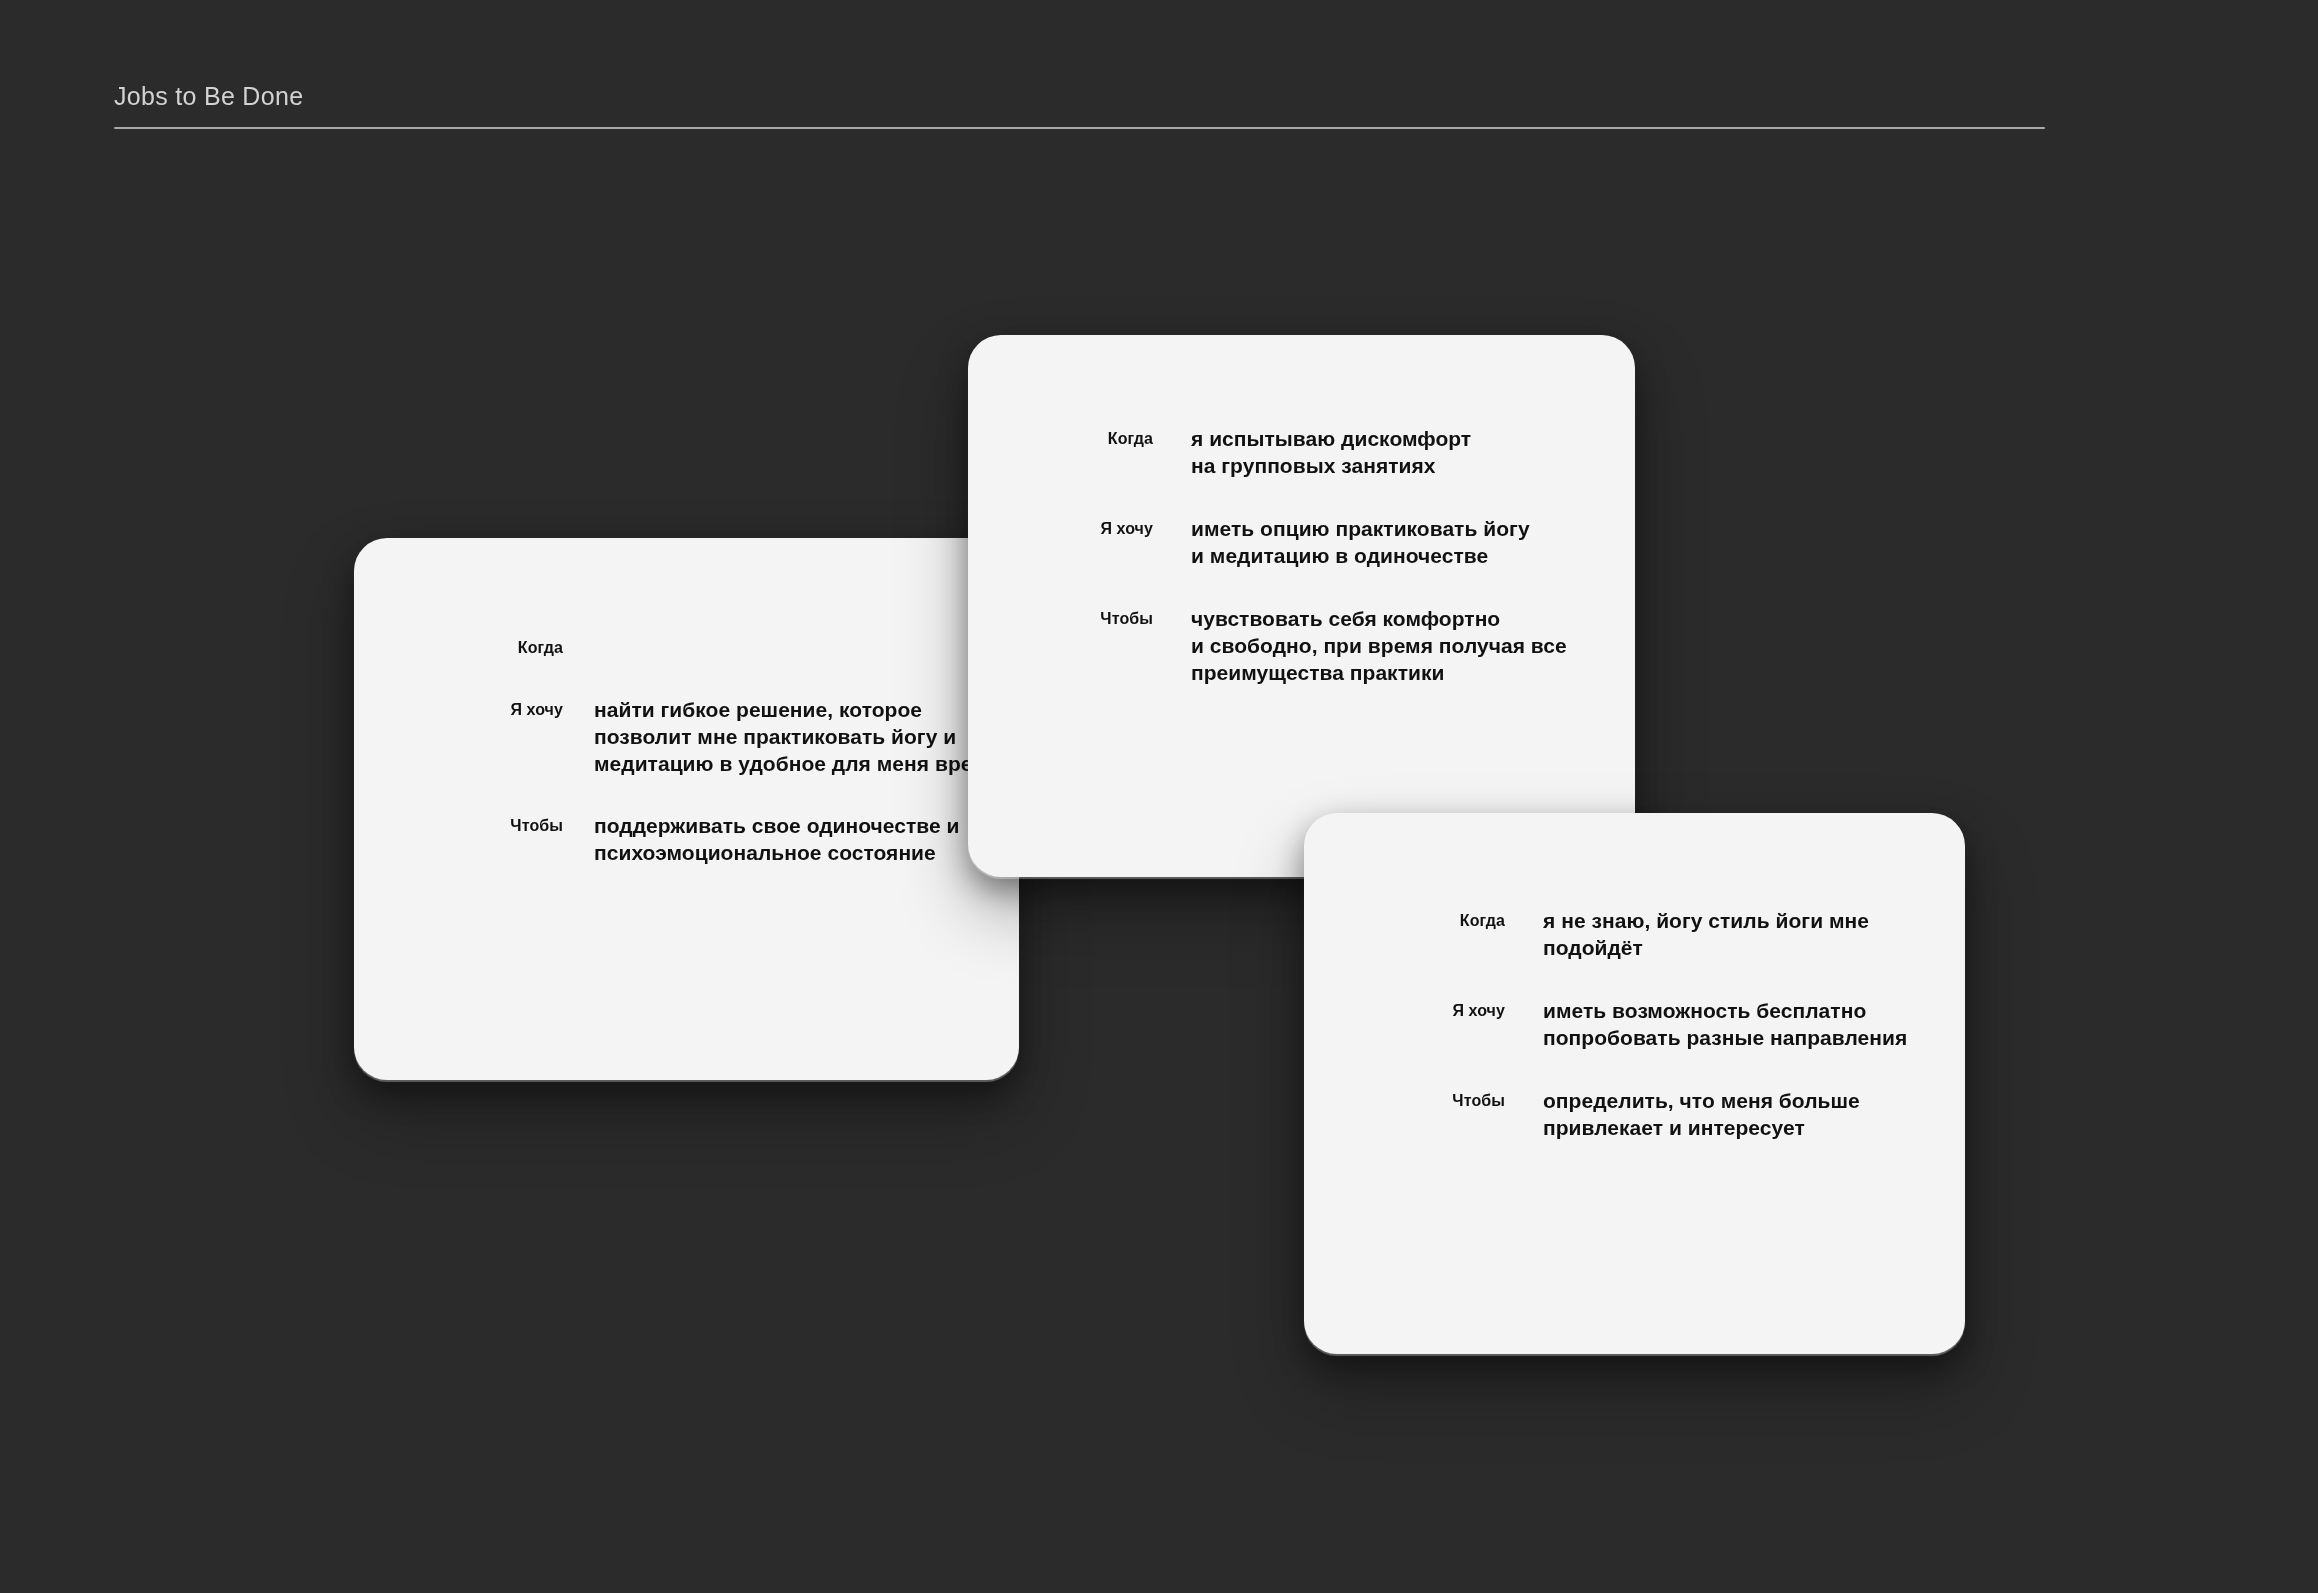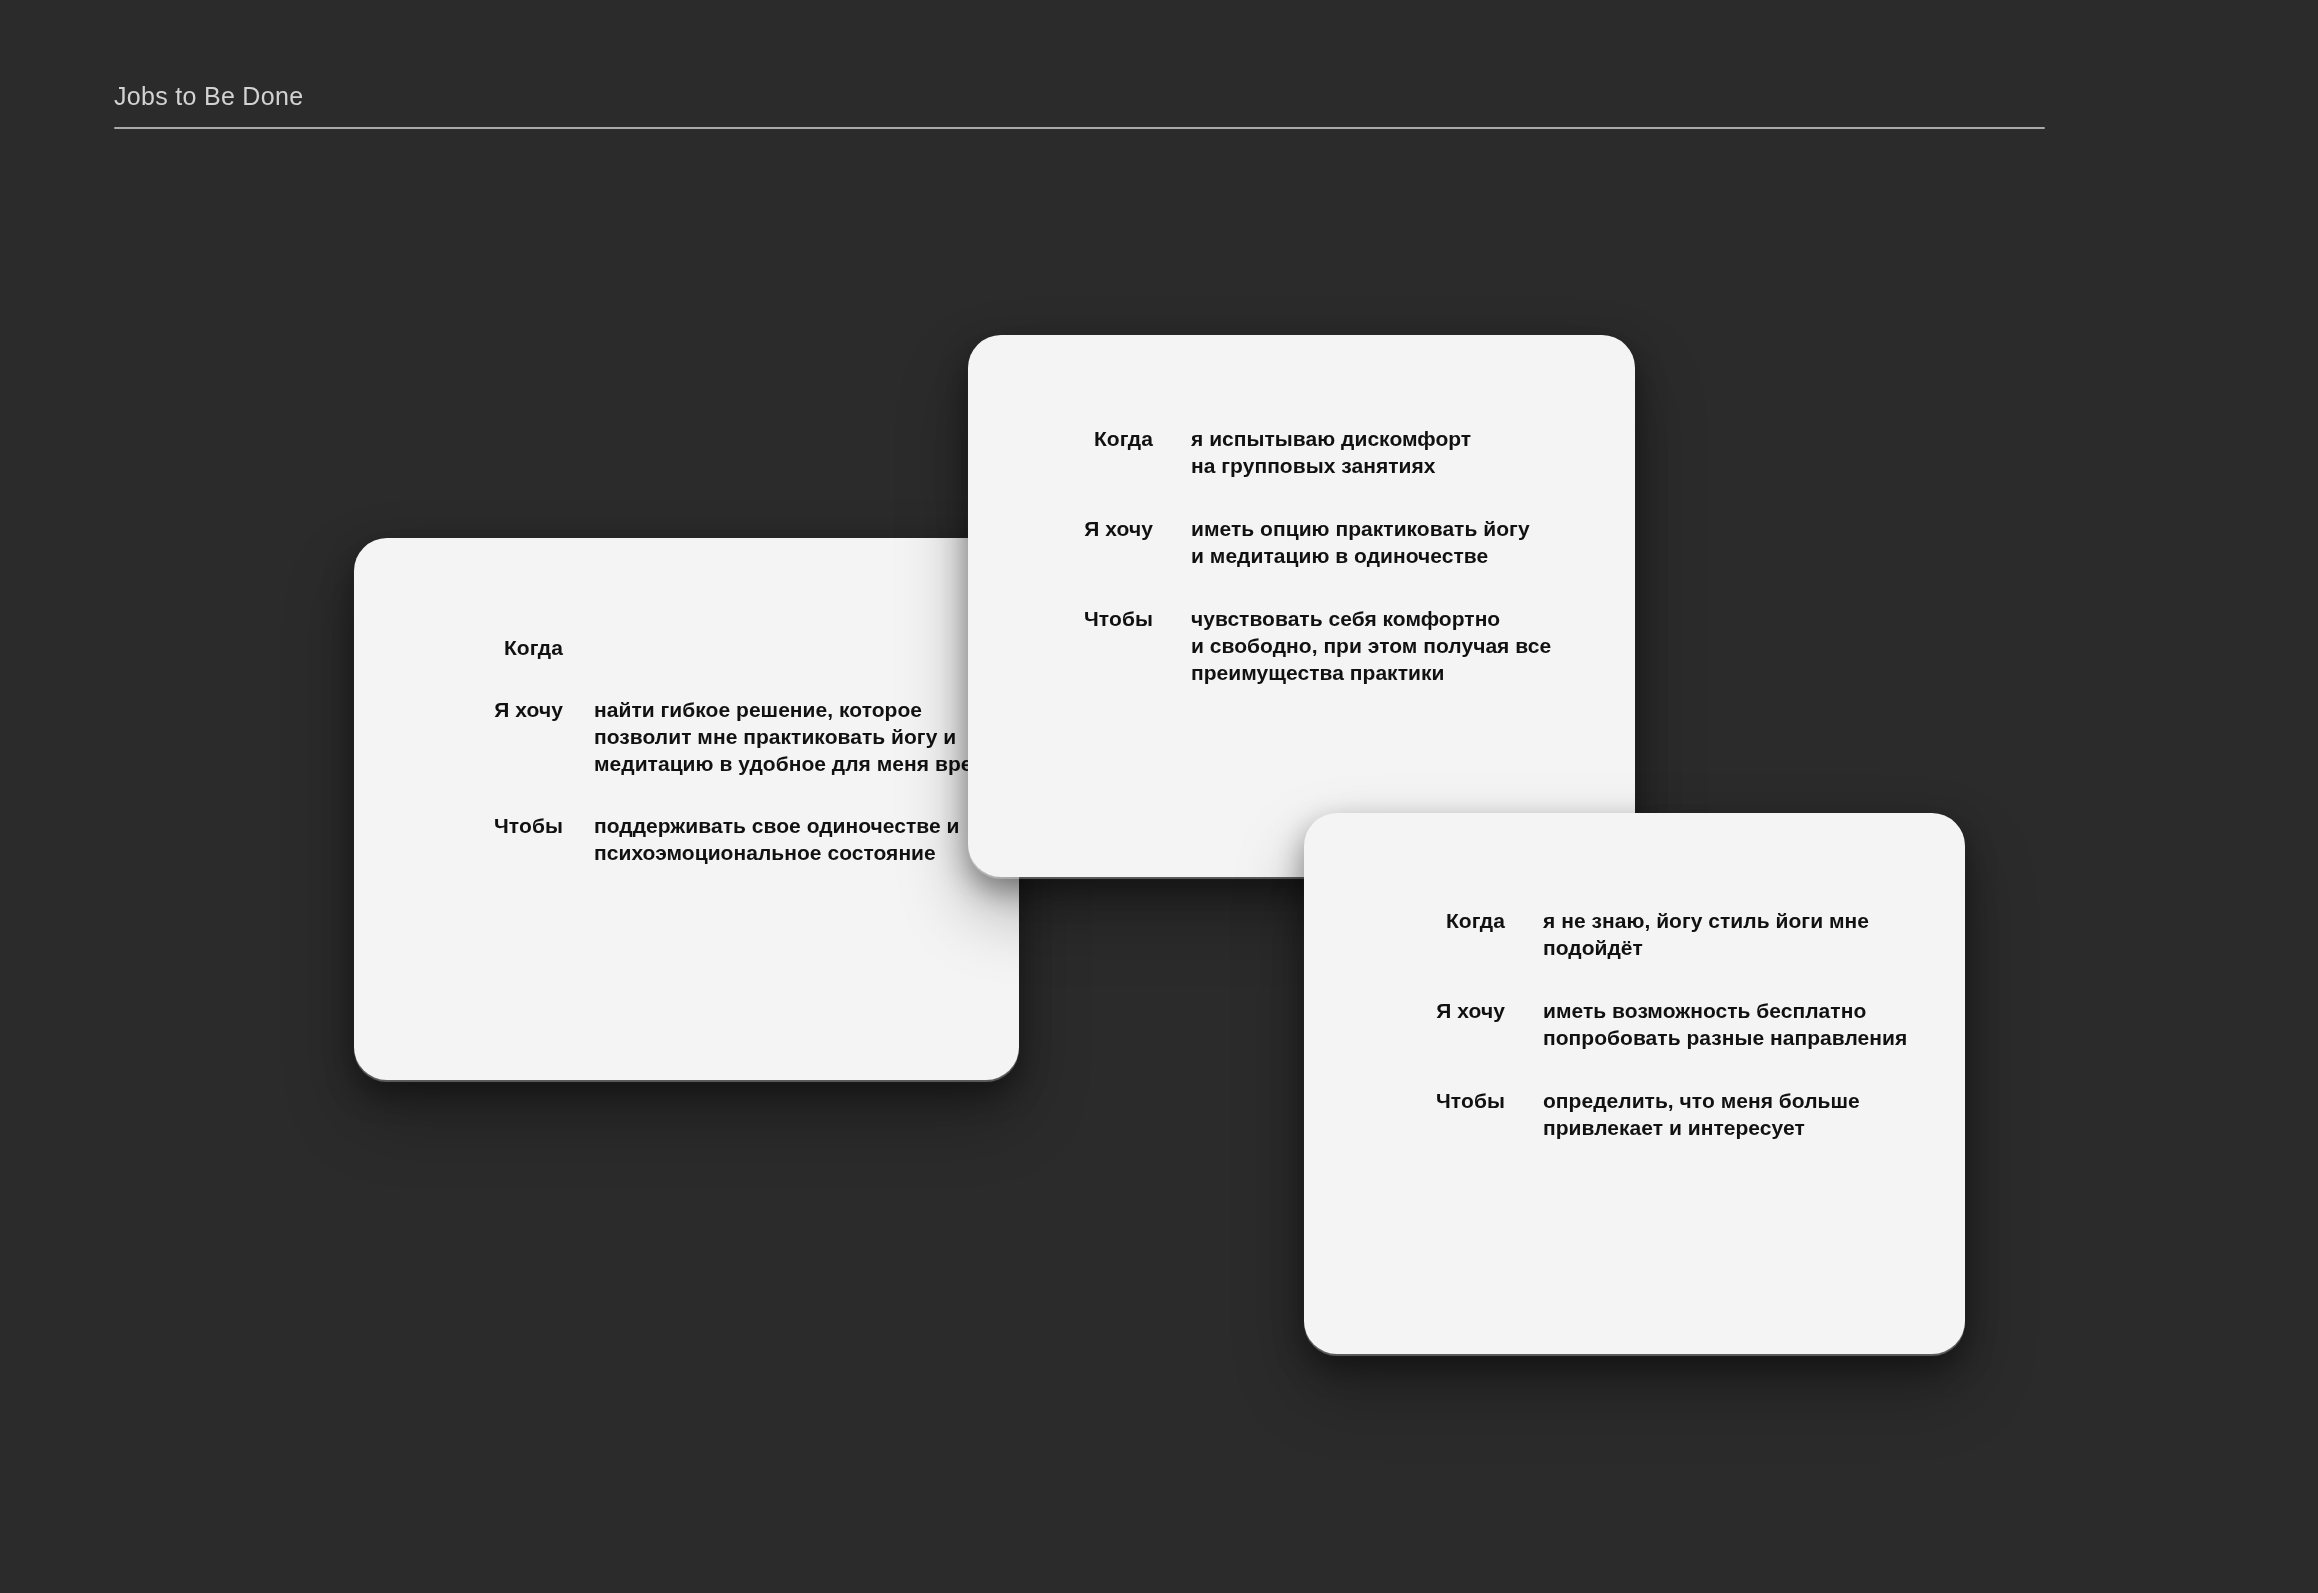"Когда" .row-label { font-size: 21px -> 16px }
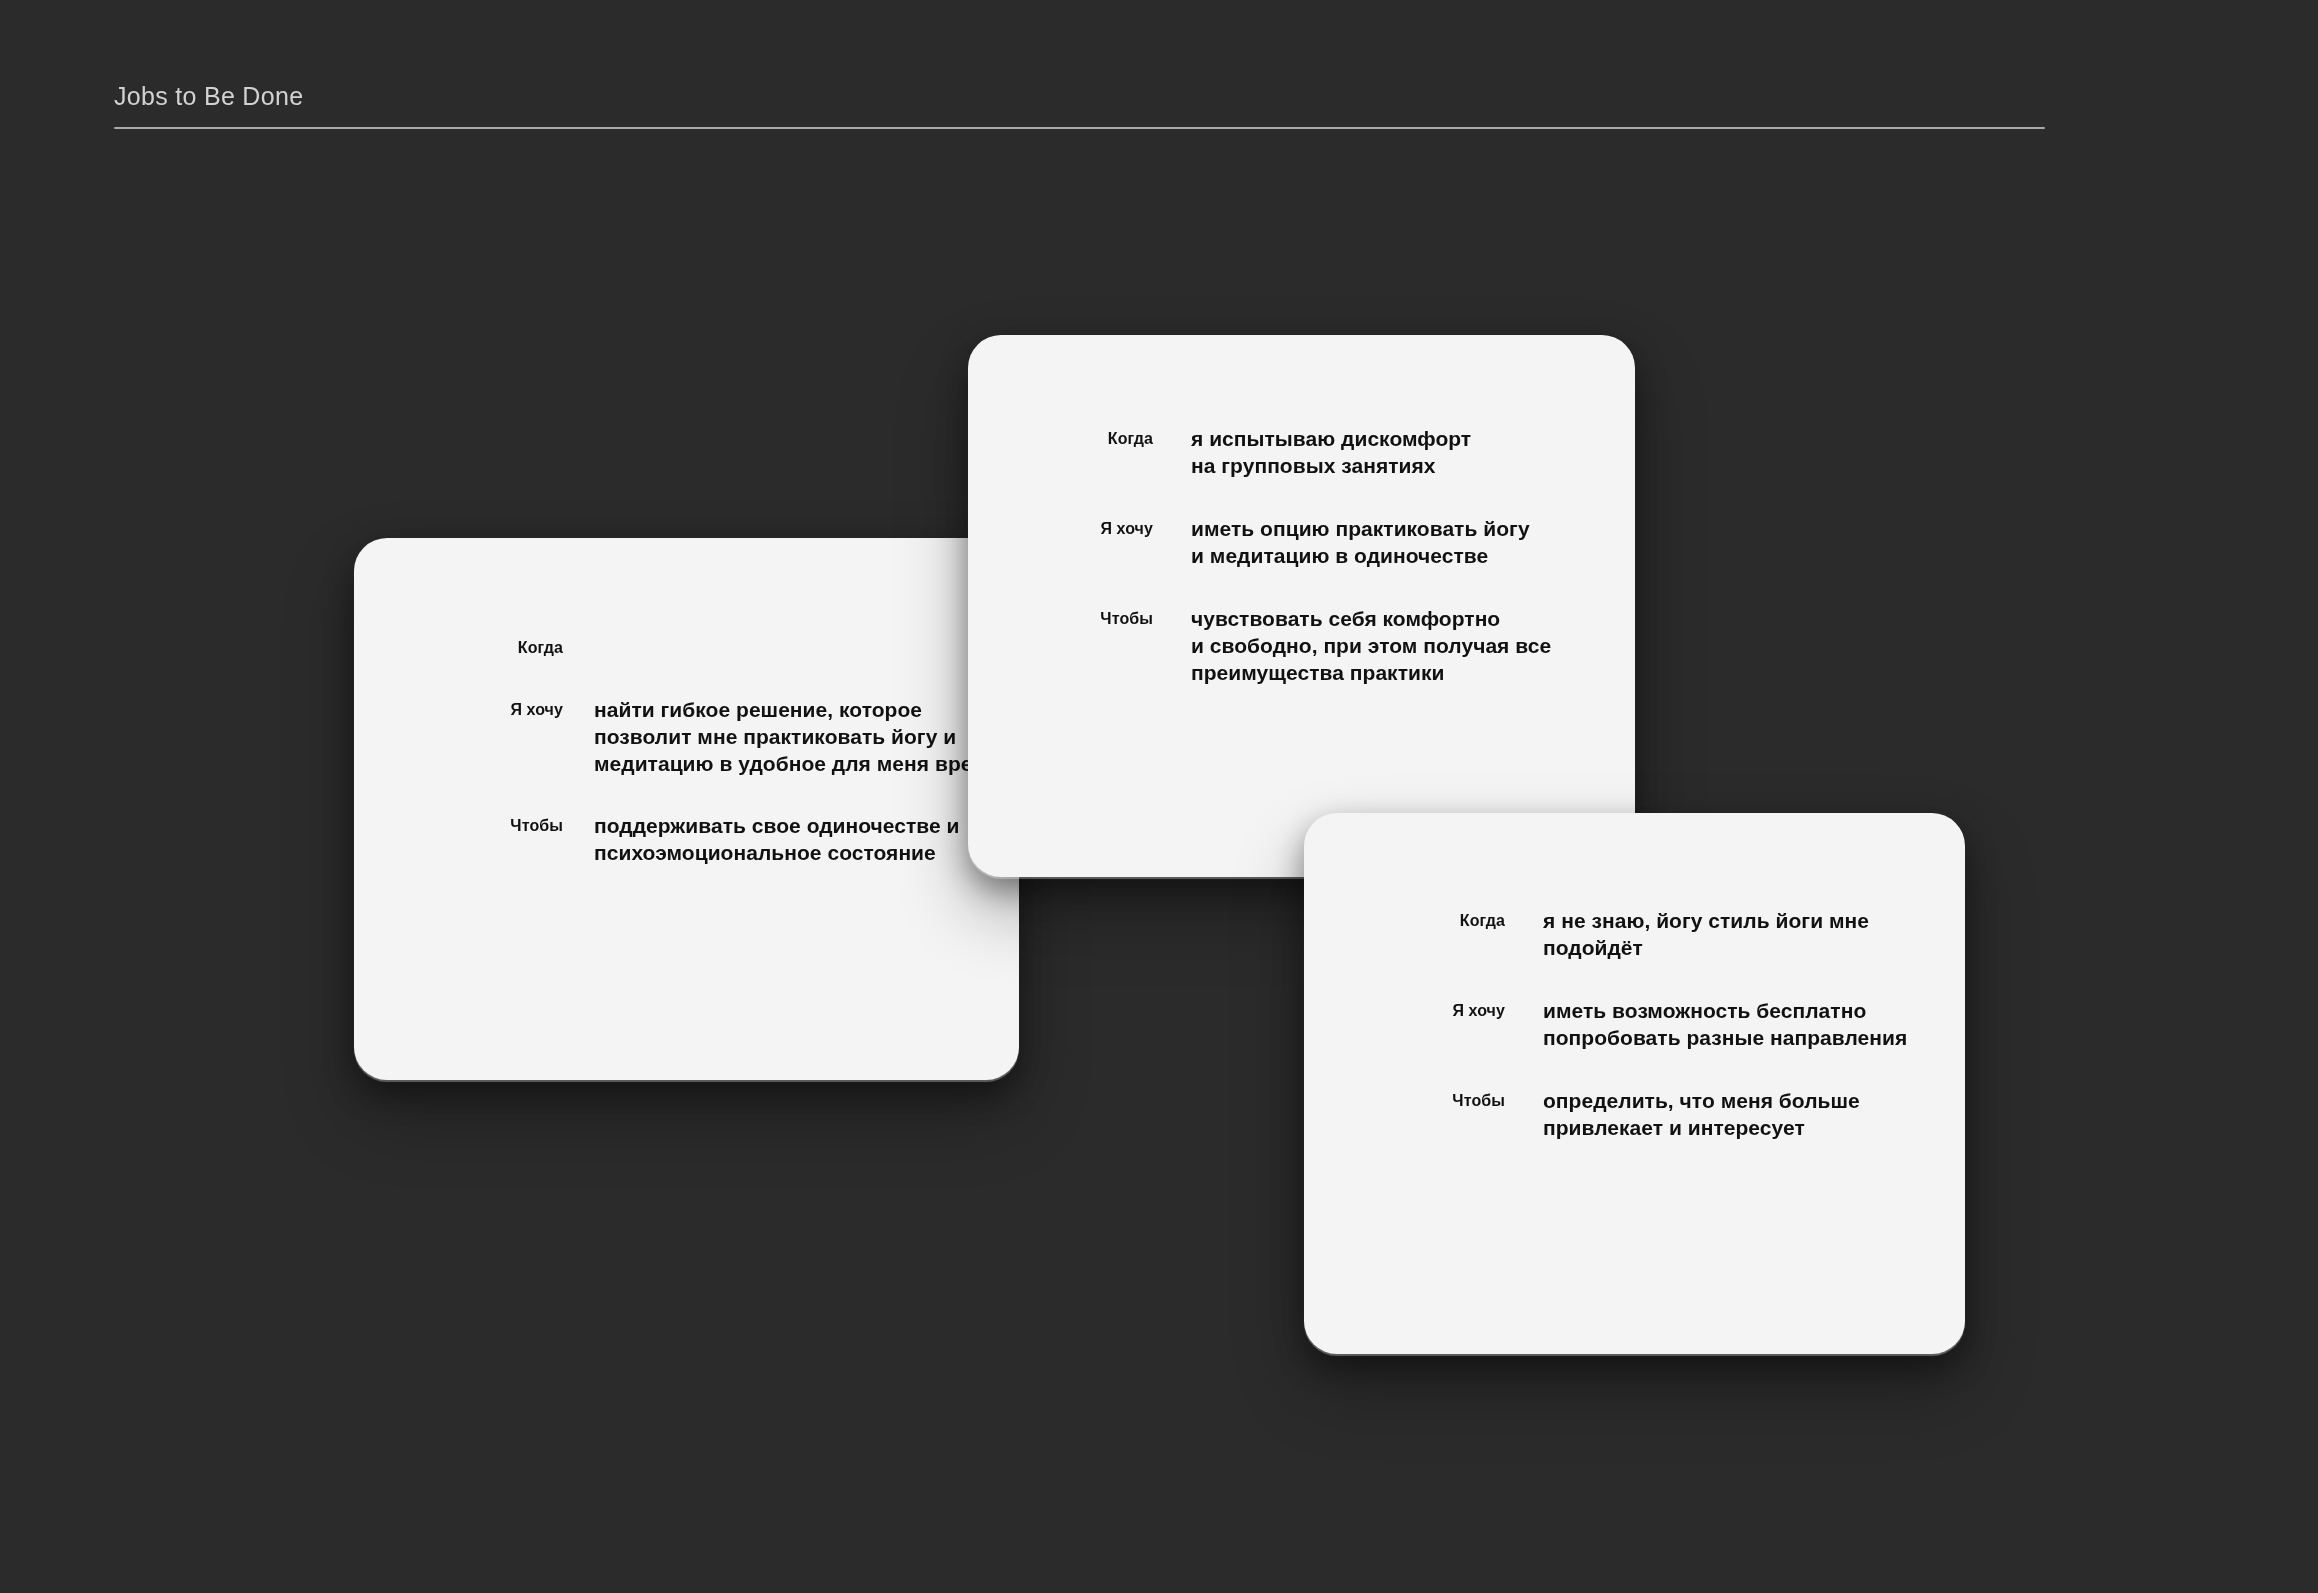"чувствовать себя комфортно" div.row-text { text: этом -> время }
